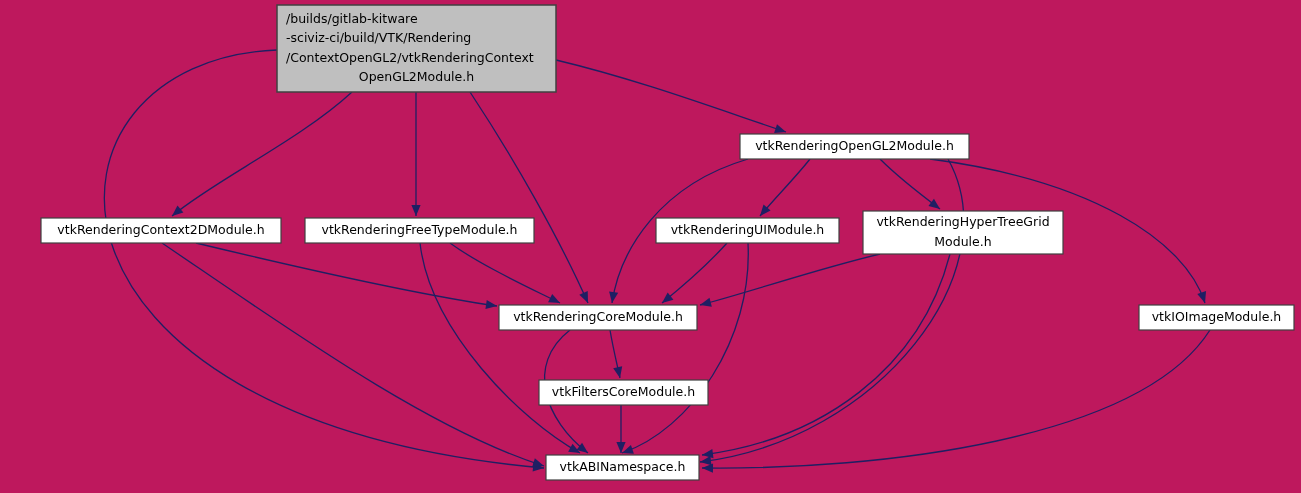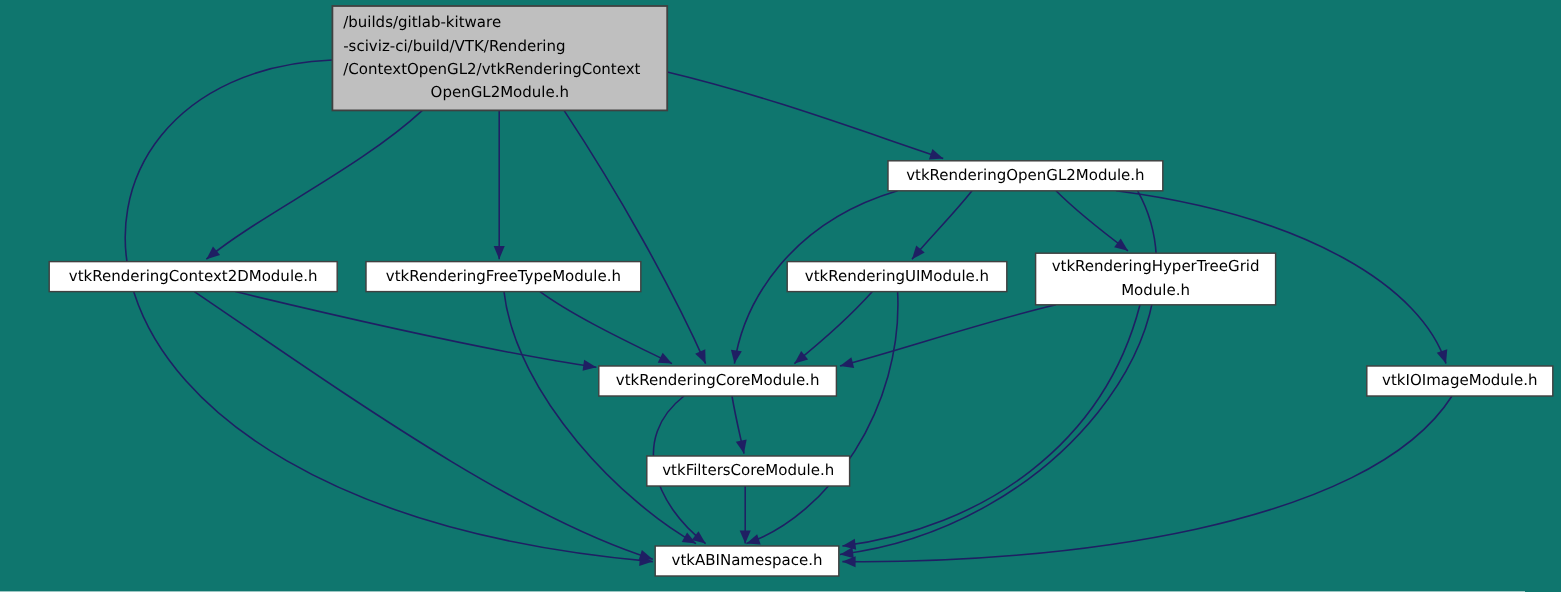"/builds/gitlab-kitware" #graph-wrap { background: #0f766e -> #be185d }
